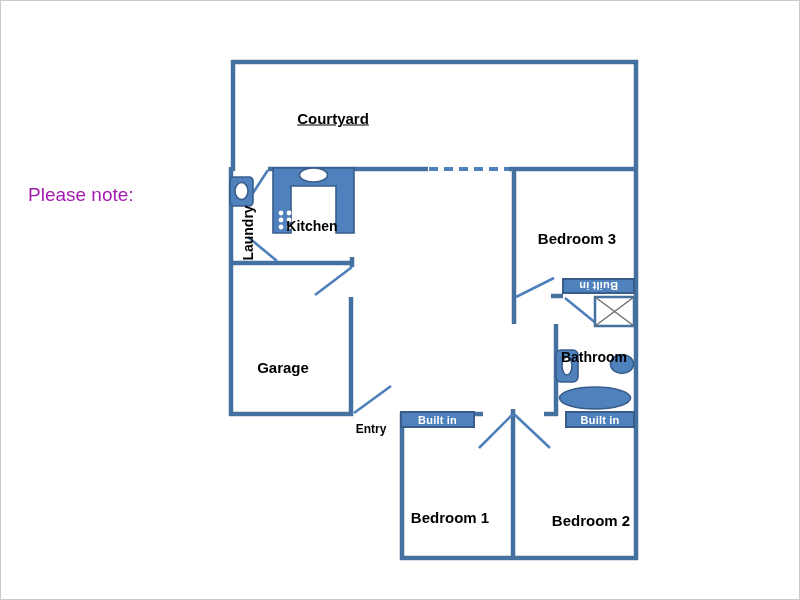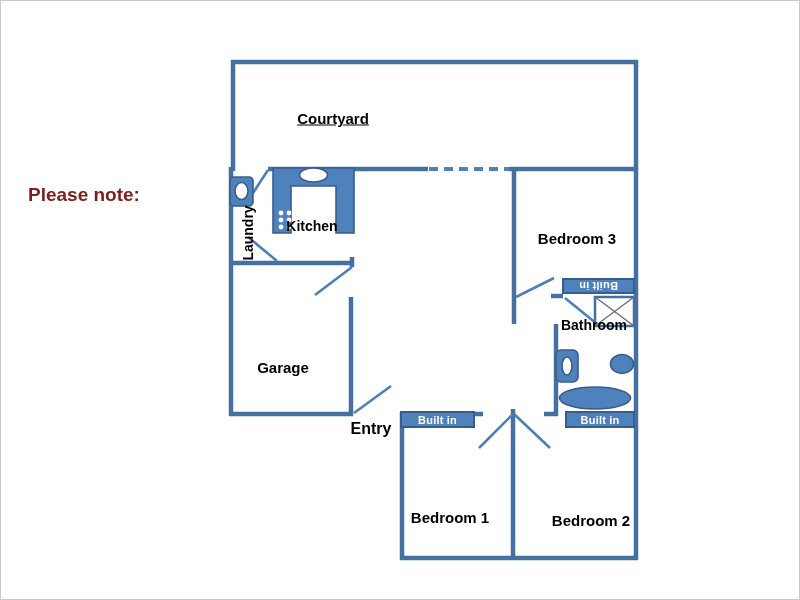"Please note:" .note { color: #7f1d1d -> #a21caf; font-weight: bold -> none }
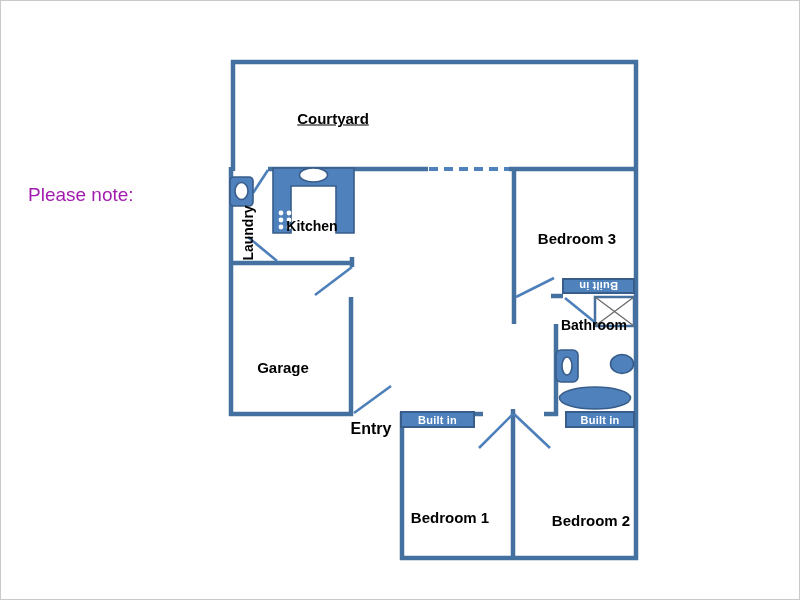"Bathroom" div.label { top: 324px -> 356px }
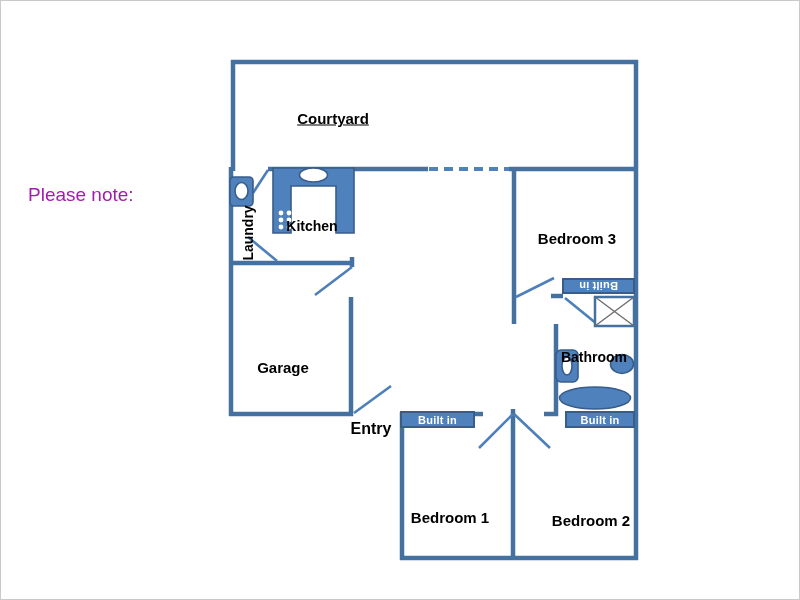"Entry" .lbl-12 { font-size: 16px -> 12px }
